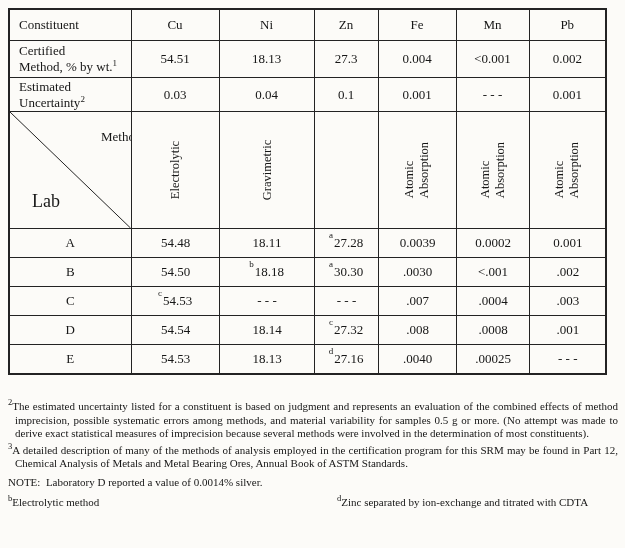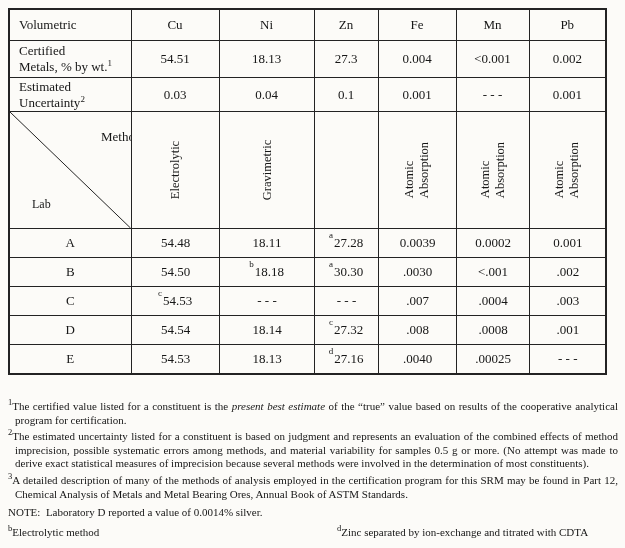"Volumetric" td.label-cell { text: Volumetric -> Constituent }
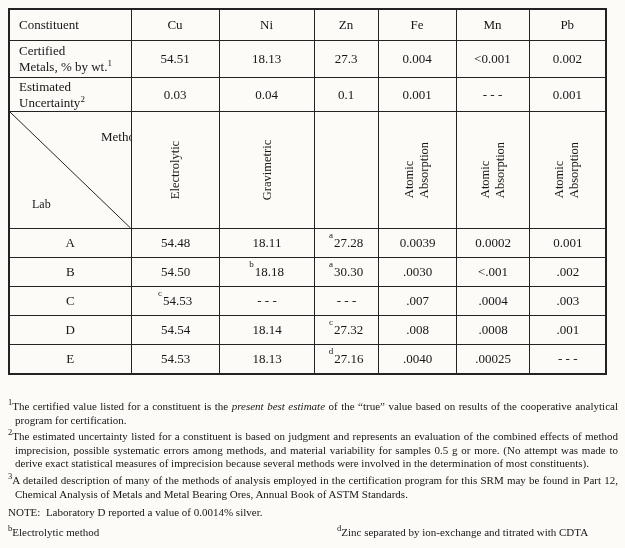"Metals, % by wt." span { text: Metals -> Method }
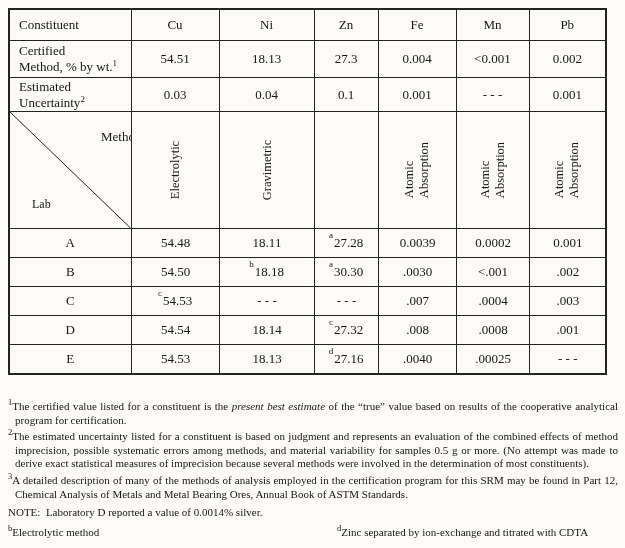"Lab" .lab-lbl { font-size: 12px -> 18px }
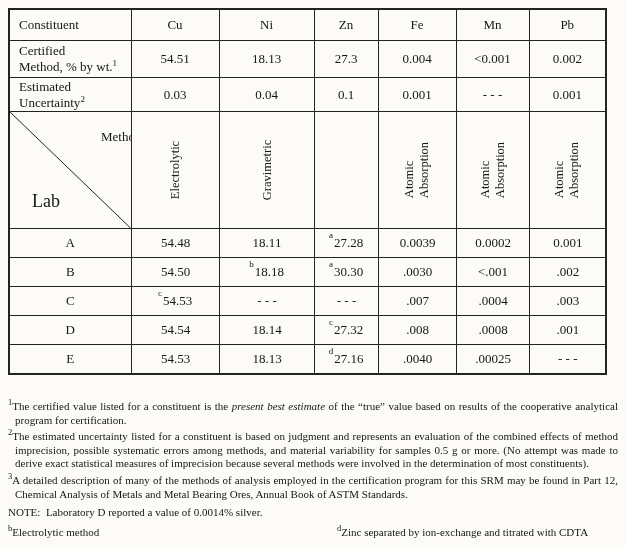"1The certified value listed for" p.fn { html: <p><sup>1</sup><span>The certified value listed for a constituent is the </span><i>present best estimate</i><span> of the “true” value based on results of the cooperative analytical program for certification.</span></p> -> none }
